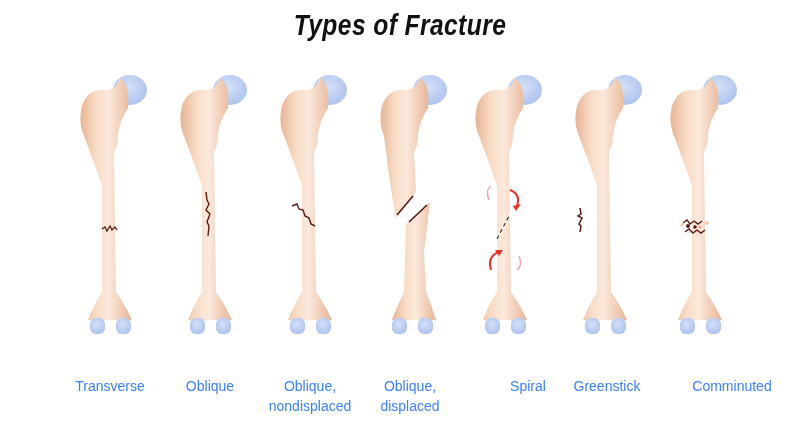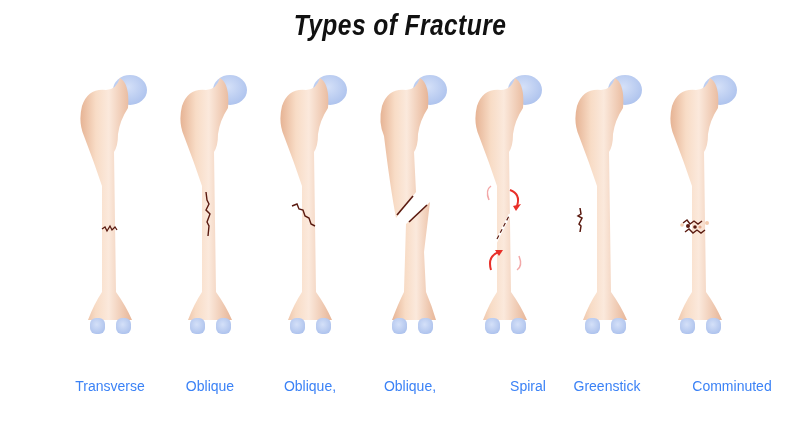"nondisplaced" div { html: none -> <div>nondisplaced</div> }
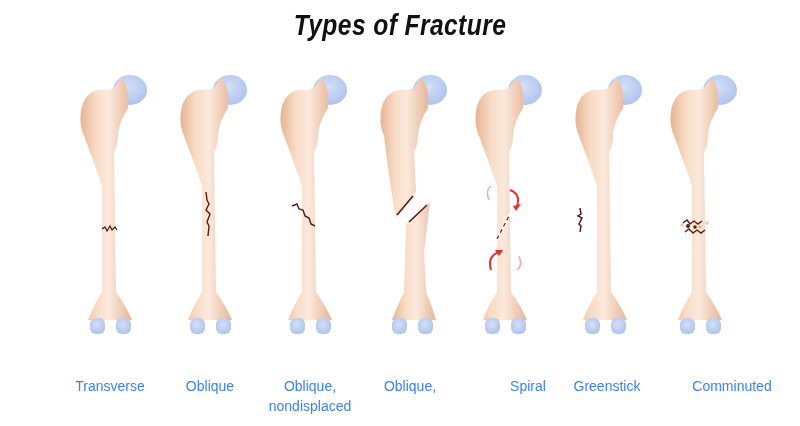"displaced" div { html: none -> <div>displaced</div> }
